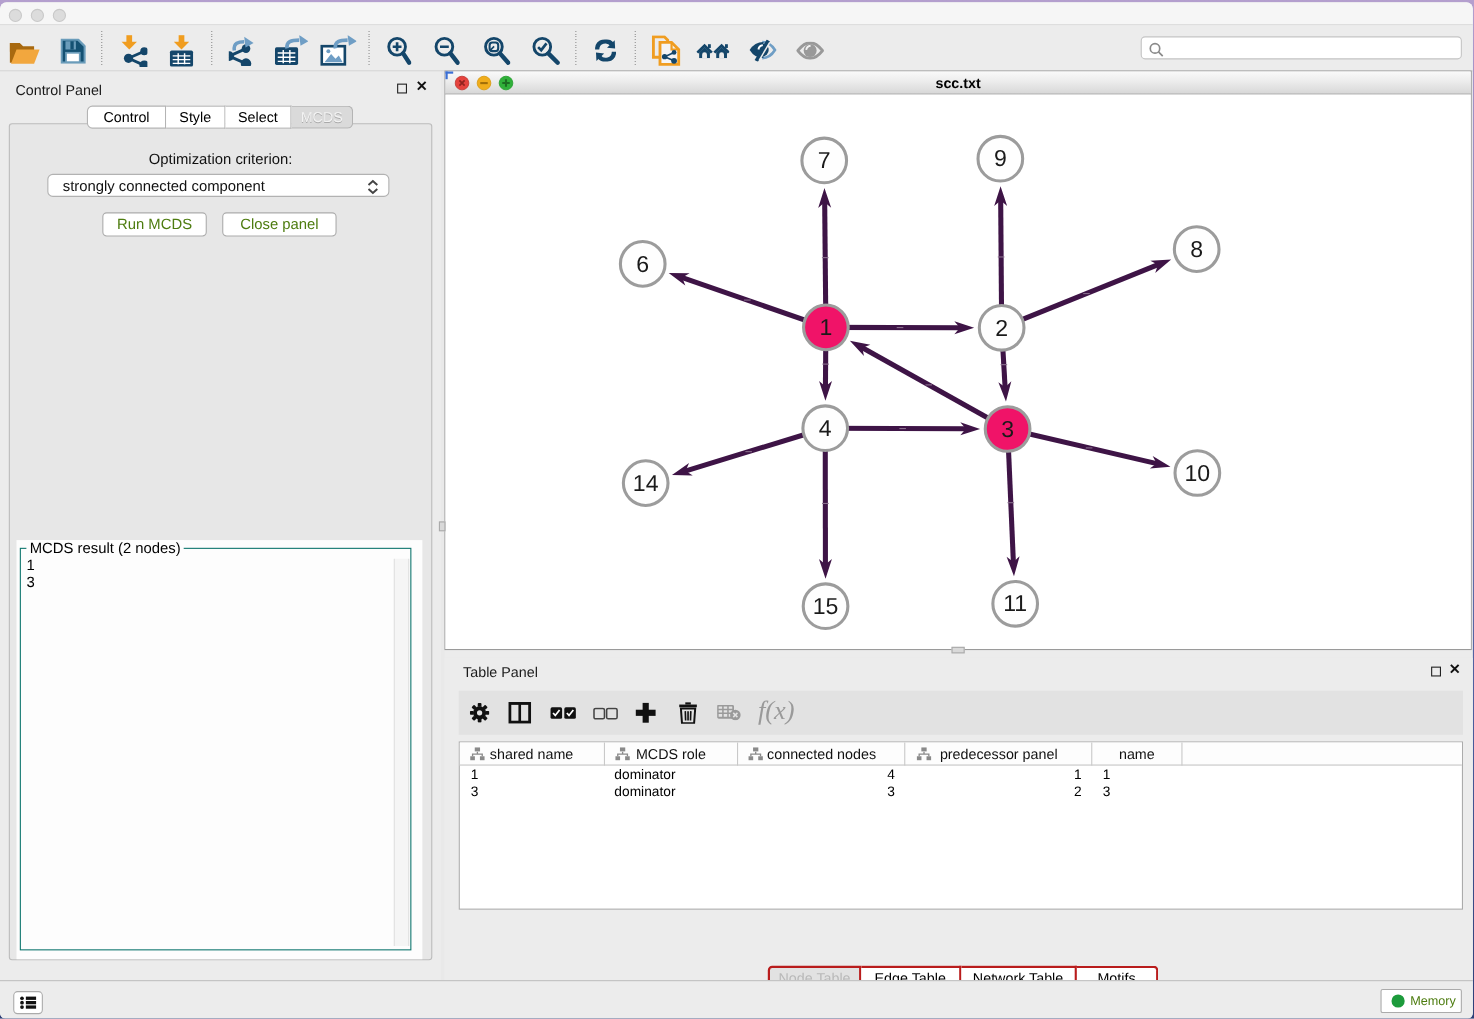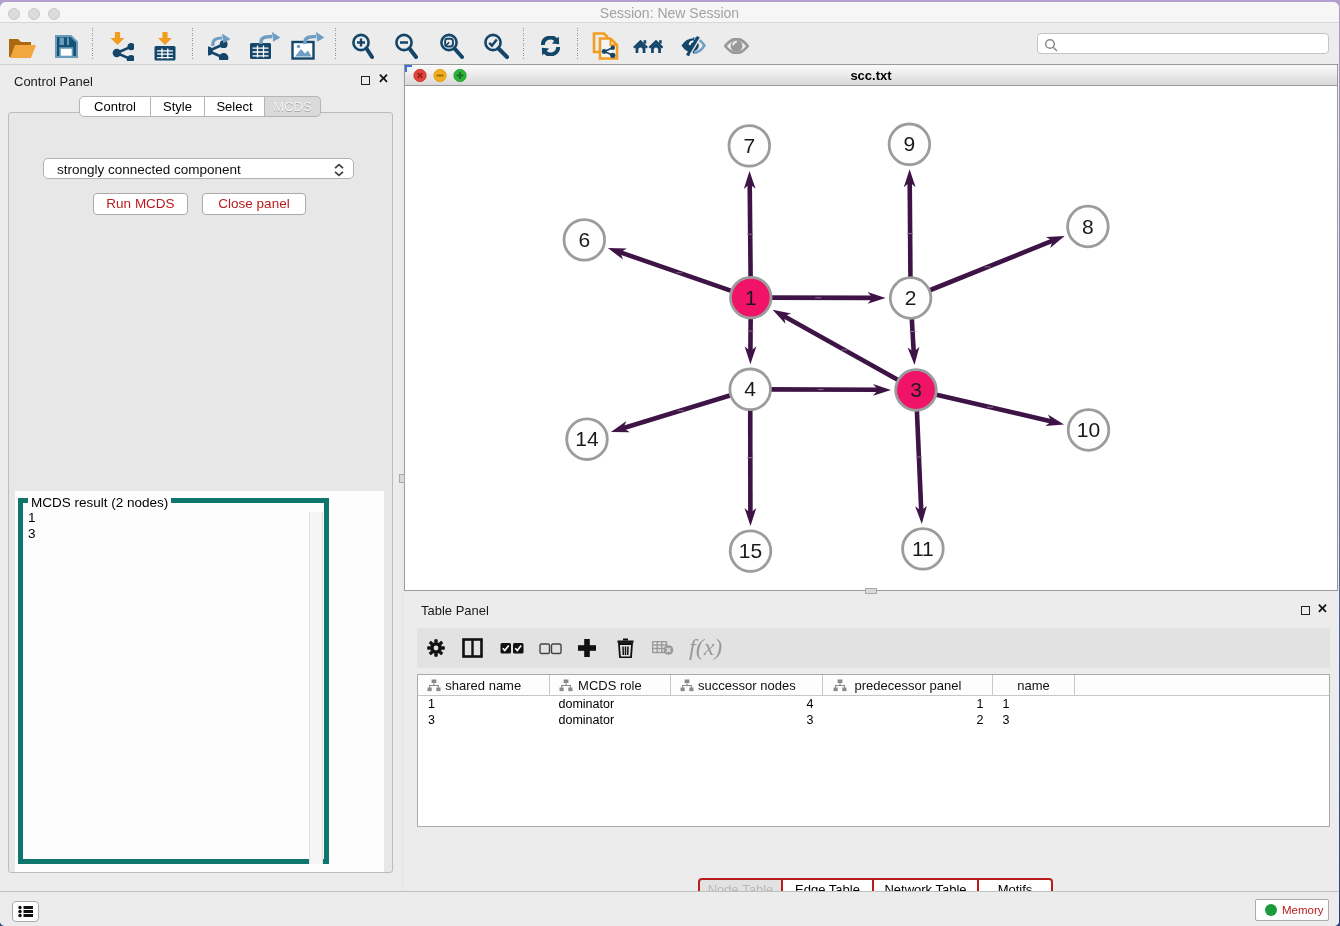"Session: New Session" div.title-text { html: <div>Session: New Session</div> -> none }
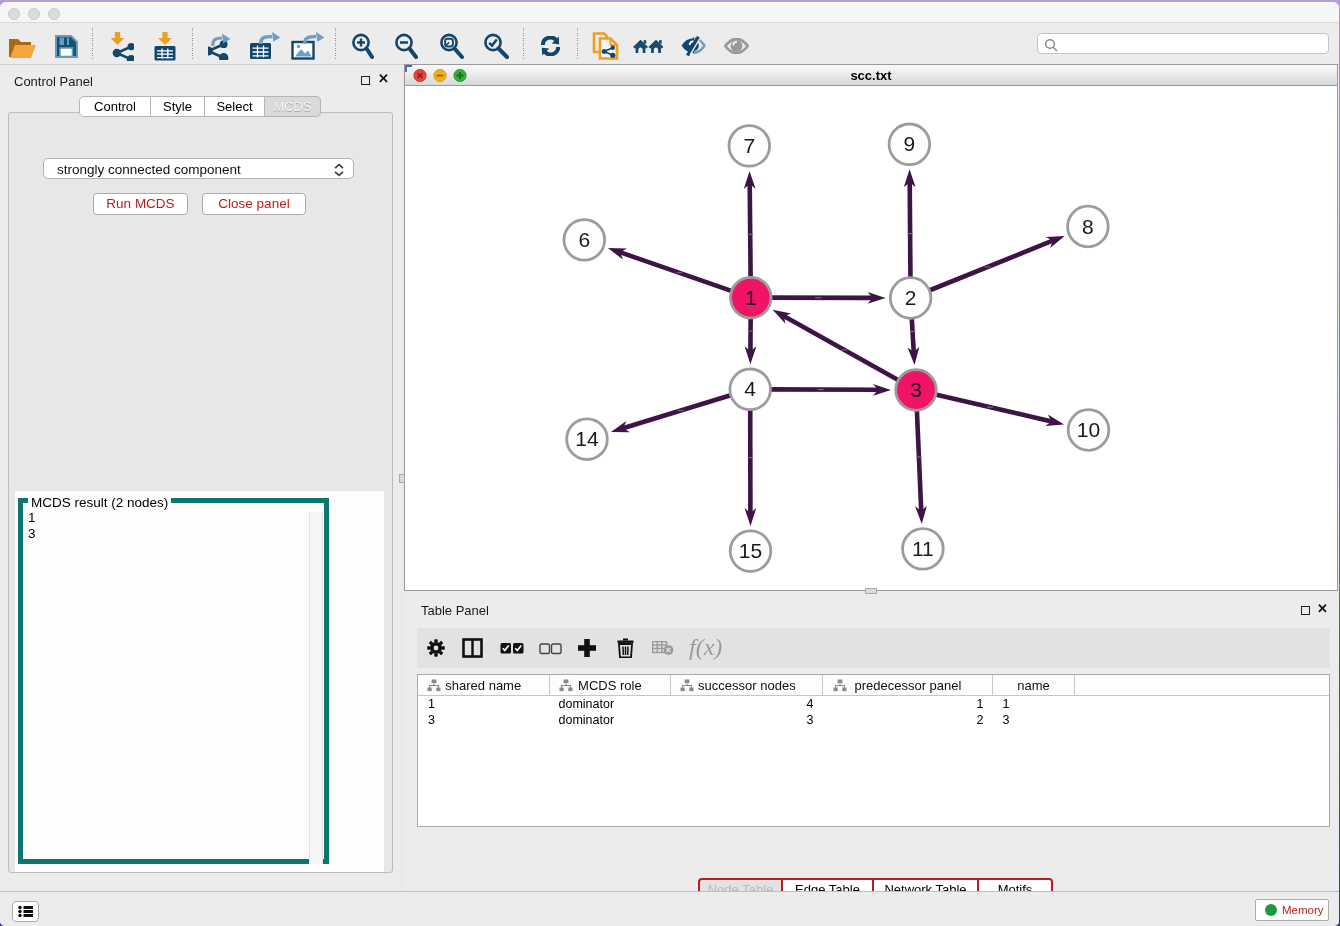"Optimization criterion:" div.optlabel { html: none -> <div>Optimization criterion:</div> }
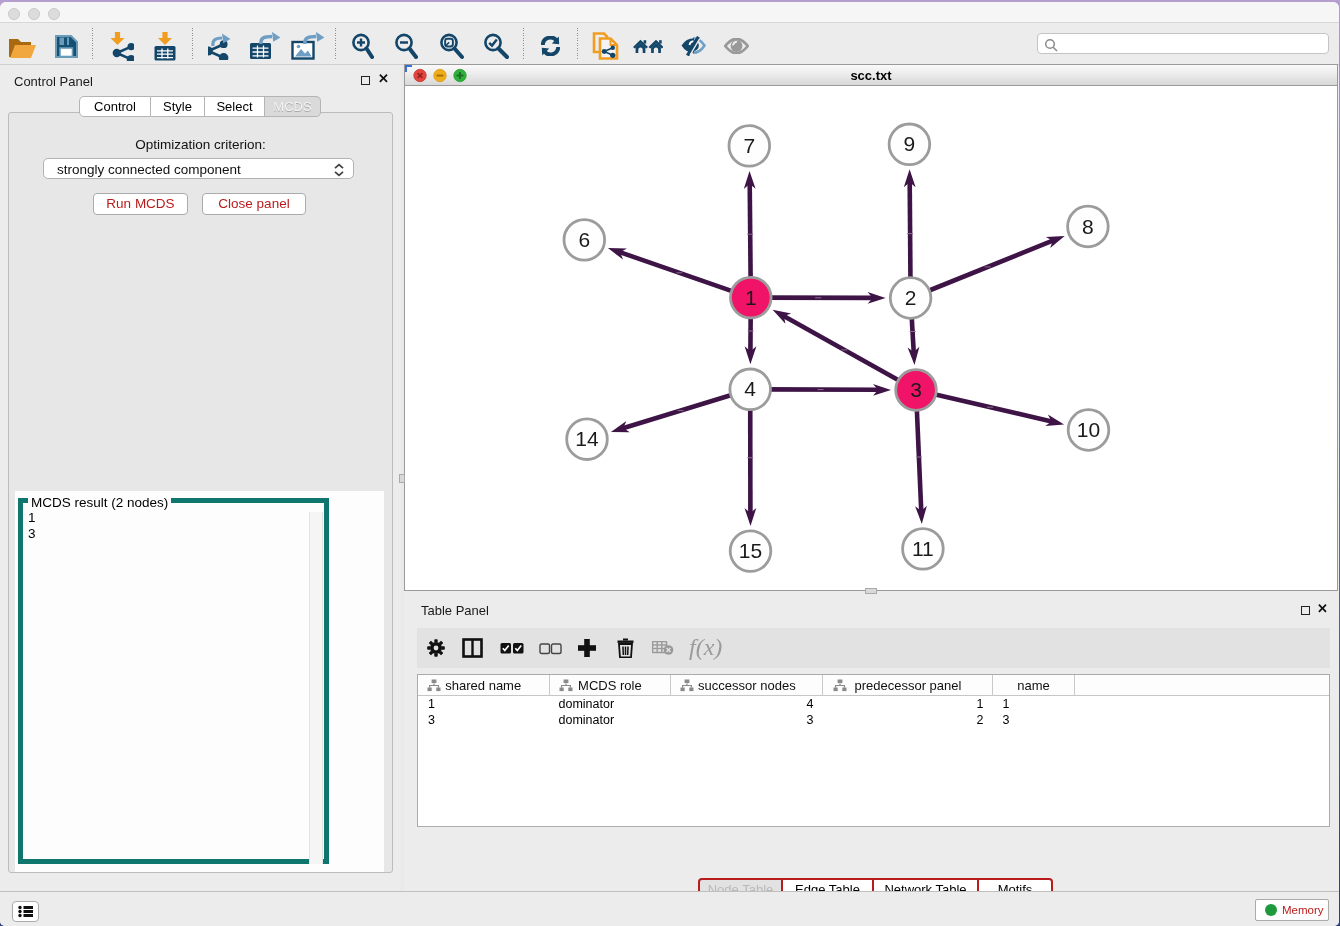"Run MCDS" .btn { color: #b91c1c -> #4d7c0f }
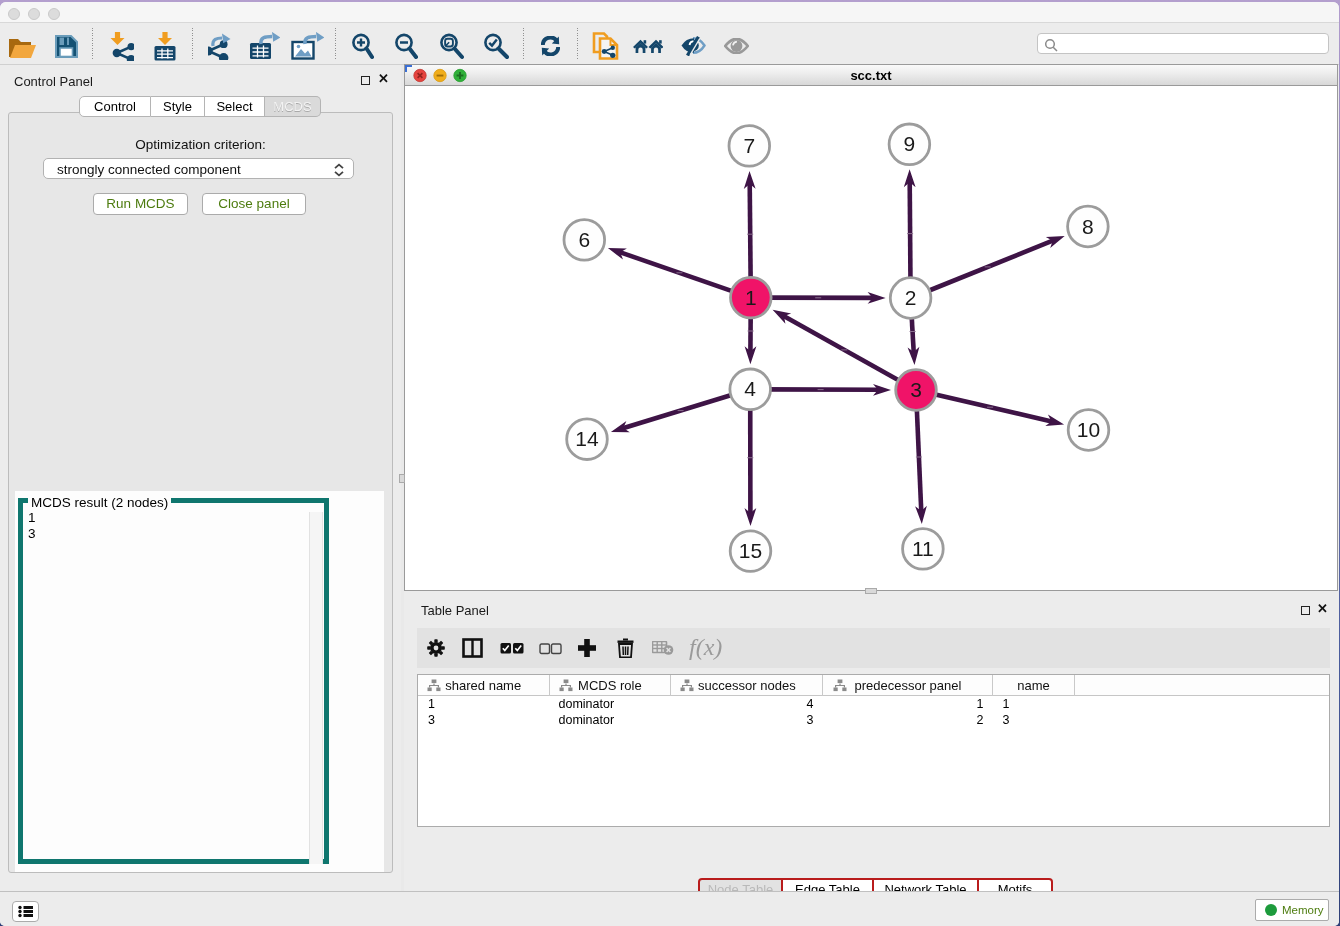"MCDS result (2 nodes)" .fieldset { border: 5px solid #0f766e -> 1px solid #0f766e; width: 311px -> 356px }
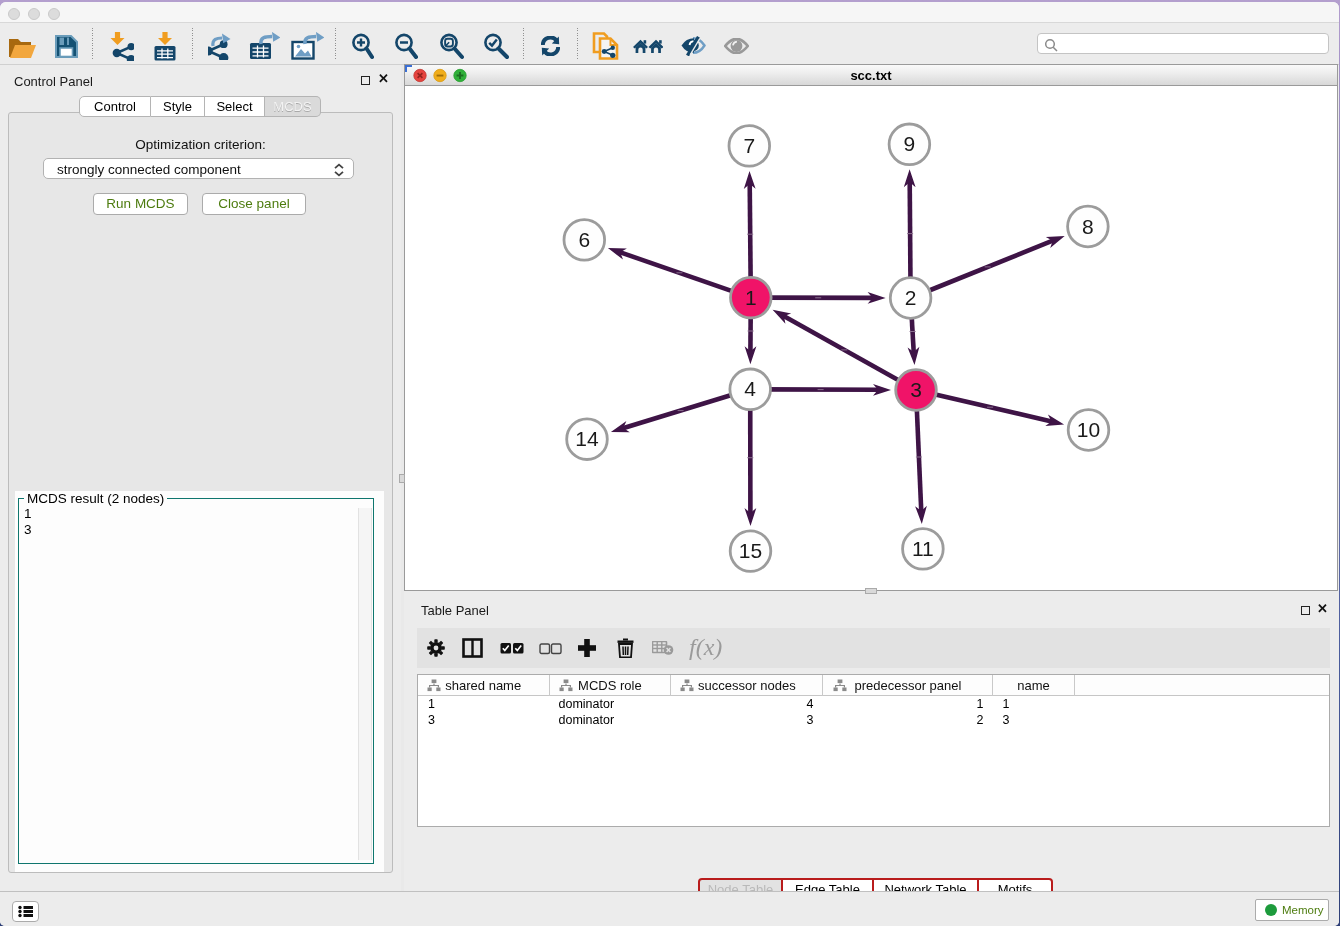"successor nodes" div.th-cell { text: successor -> connected }
